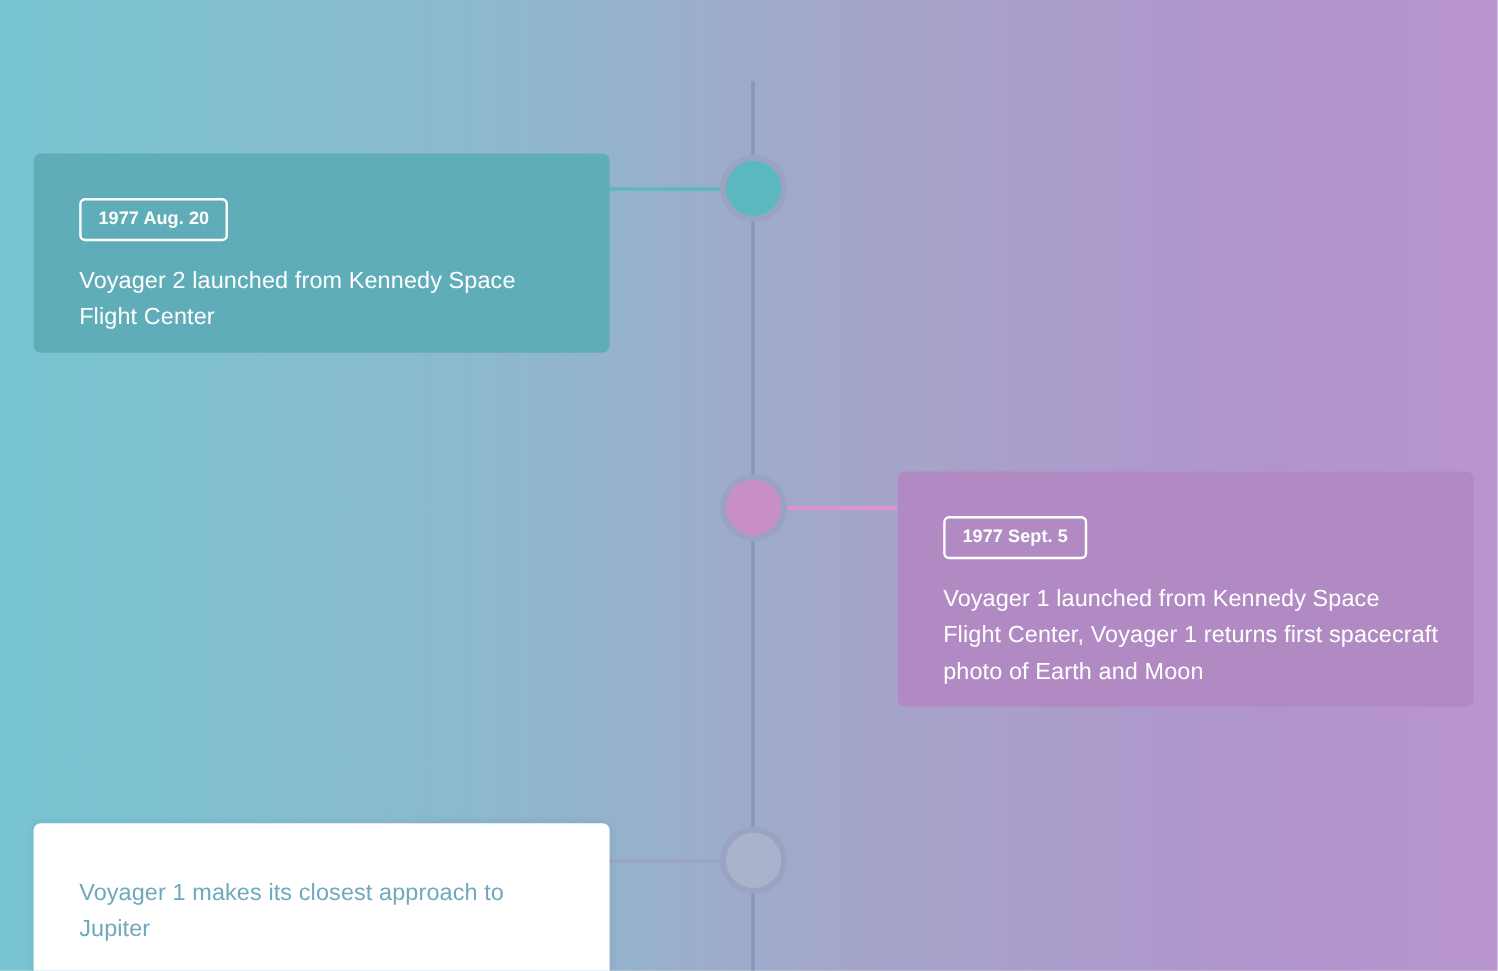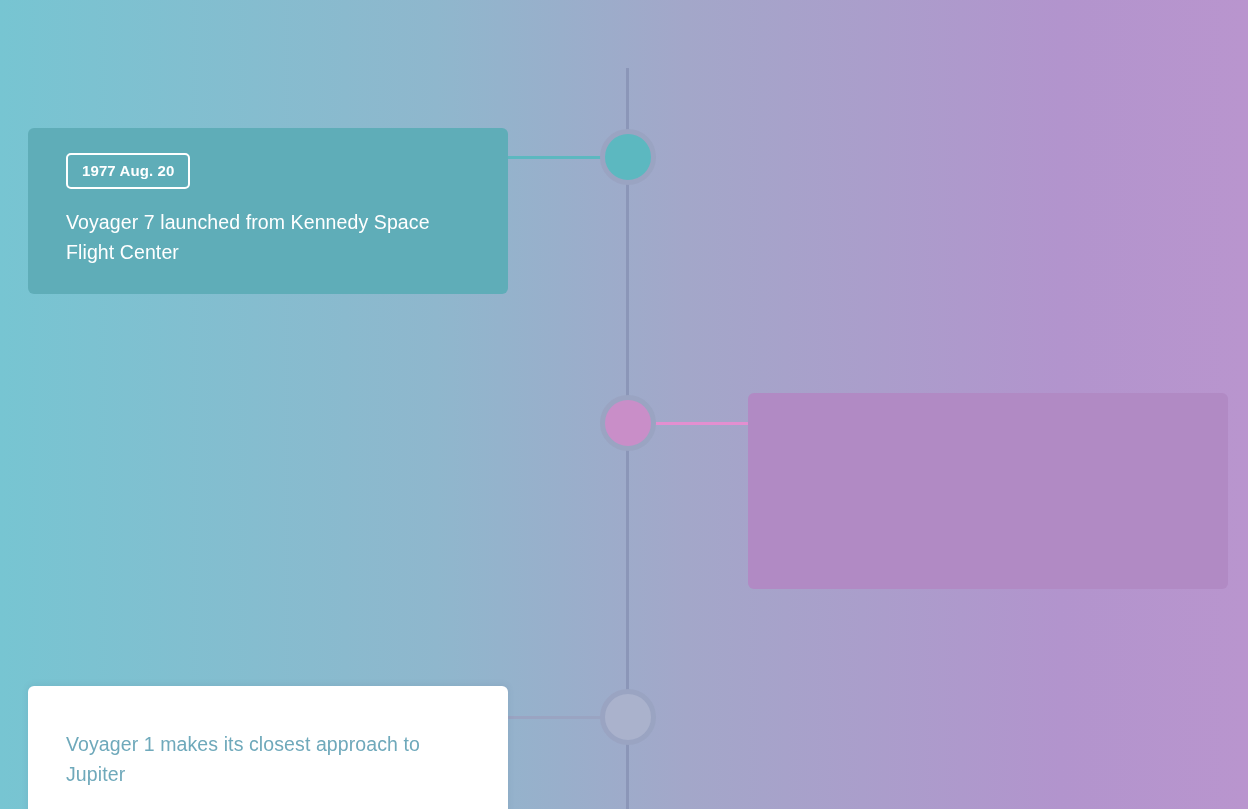"1977 Aug. 20" .date-badge.outline { margin-top: none -> 12px }
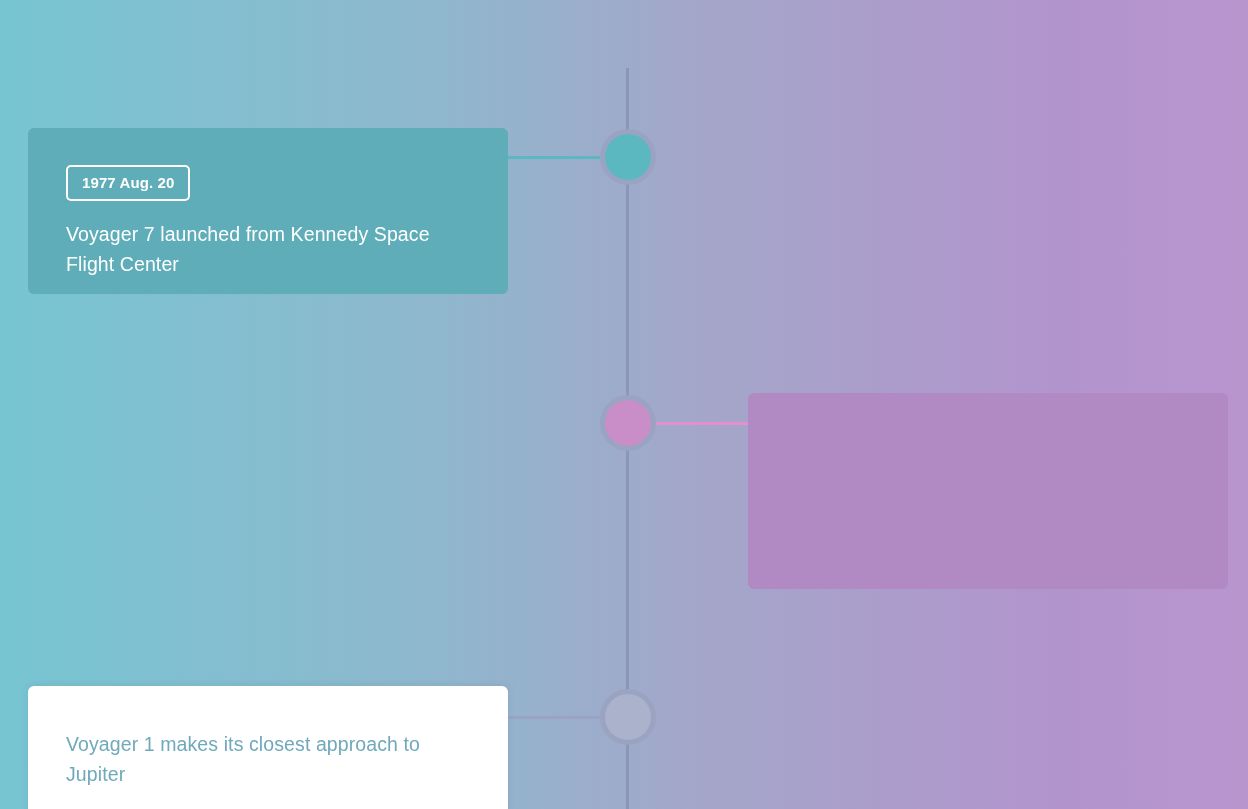"Voyager 7 launched from Kennedy" div.card-body { text: 7 -> 2 }
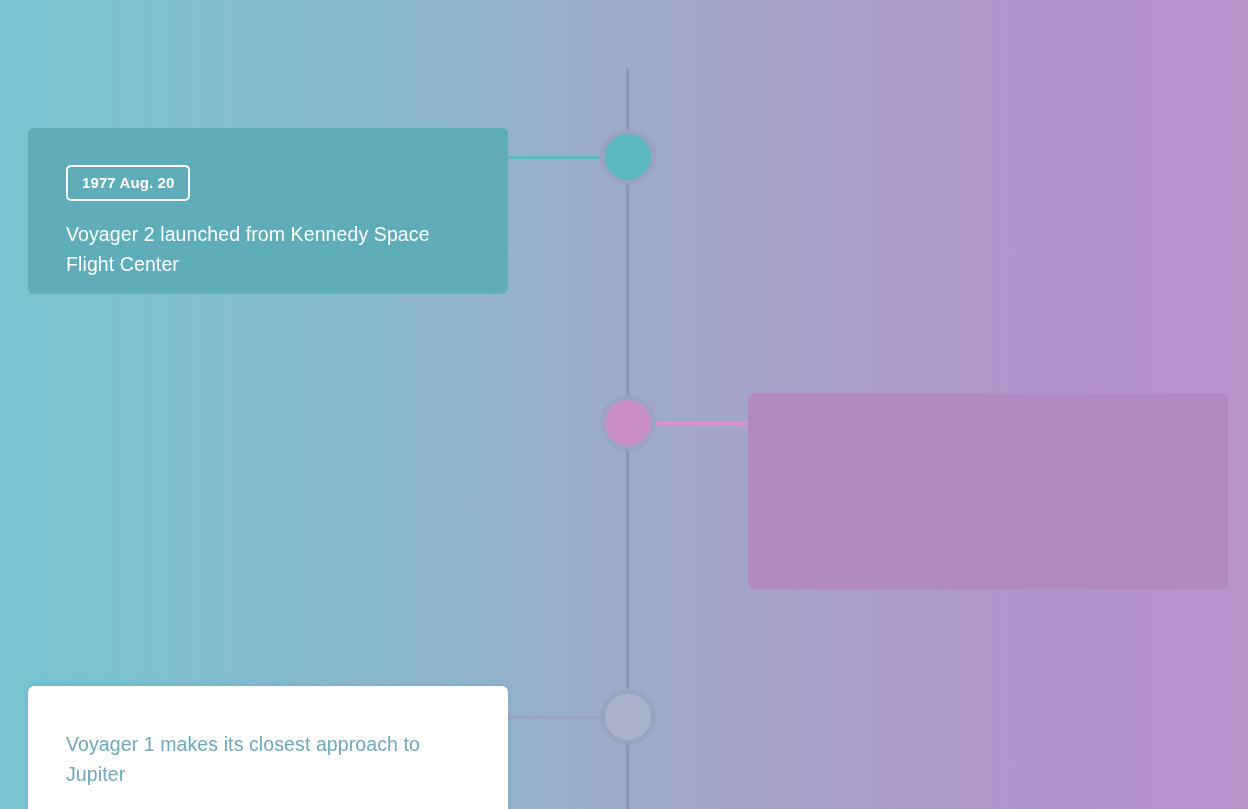"1977 Sept. 5" span.date-badge { html: none -> <span>1977 Sept. 5</span> }
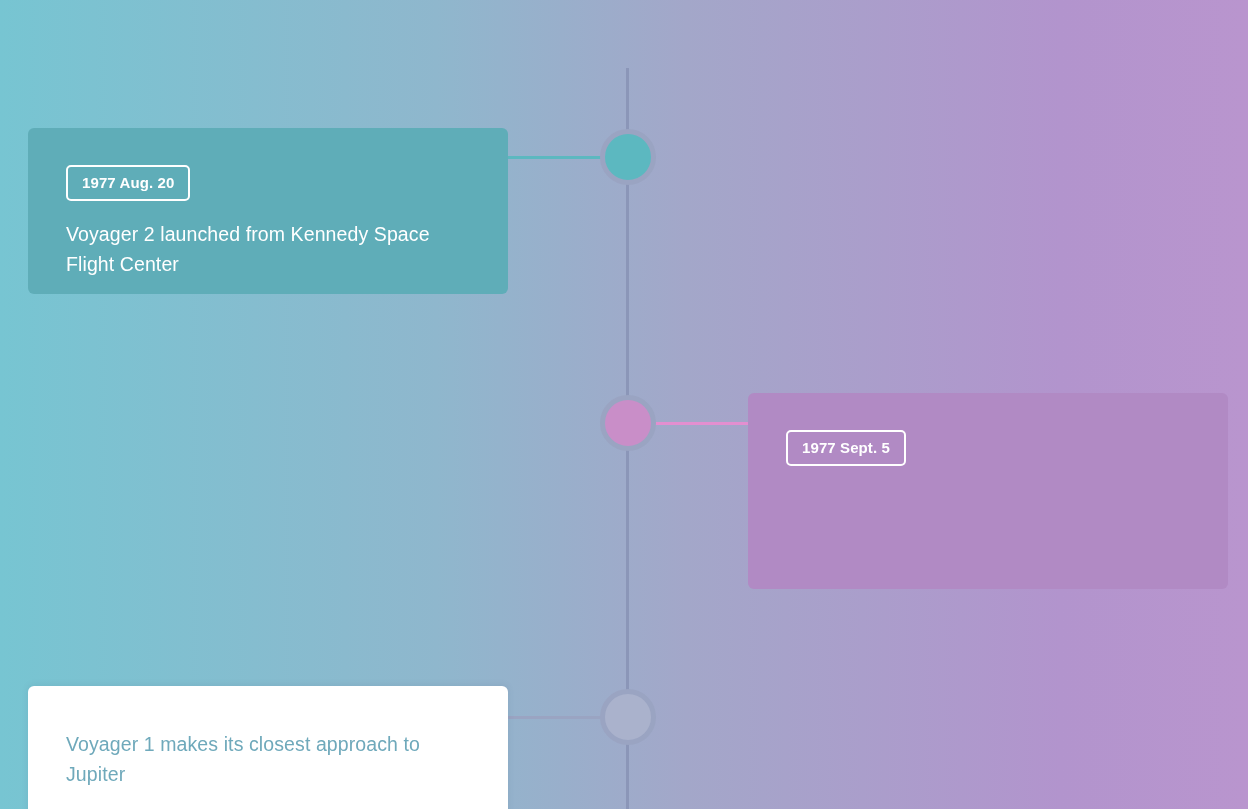"Voyager 1 launched from Kennedy" div.card-body { html: none -> <div>Voyager 1 launched from Kennedy Space Flight Center, Voyager 1 returns first spacecraft photo of Earth and Moon</div> }
